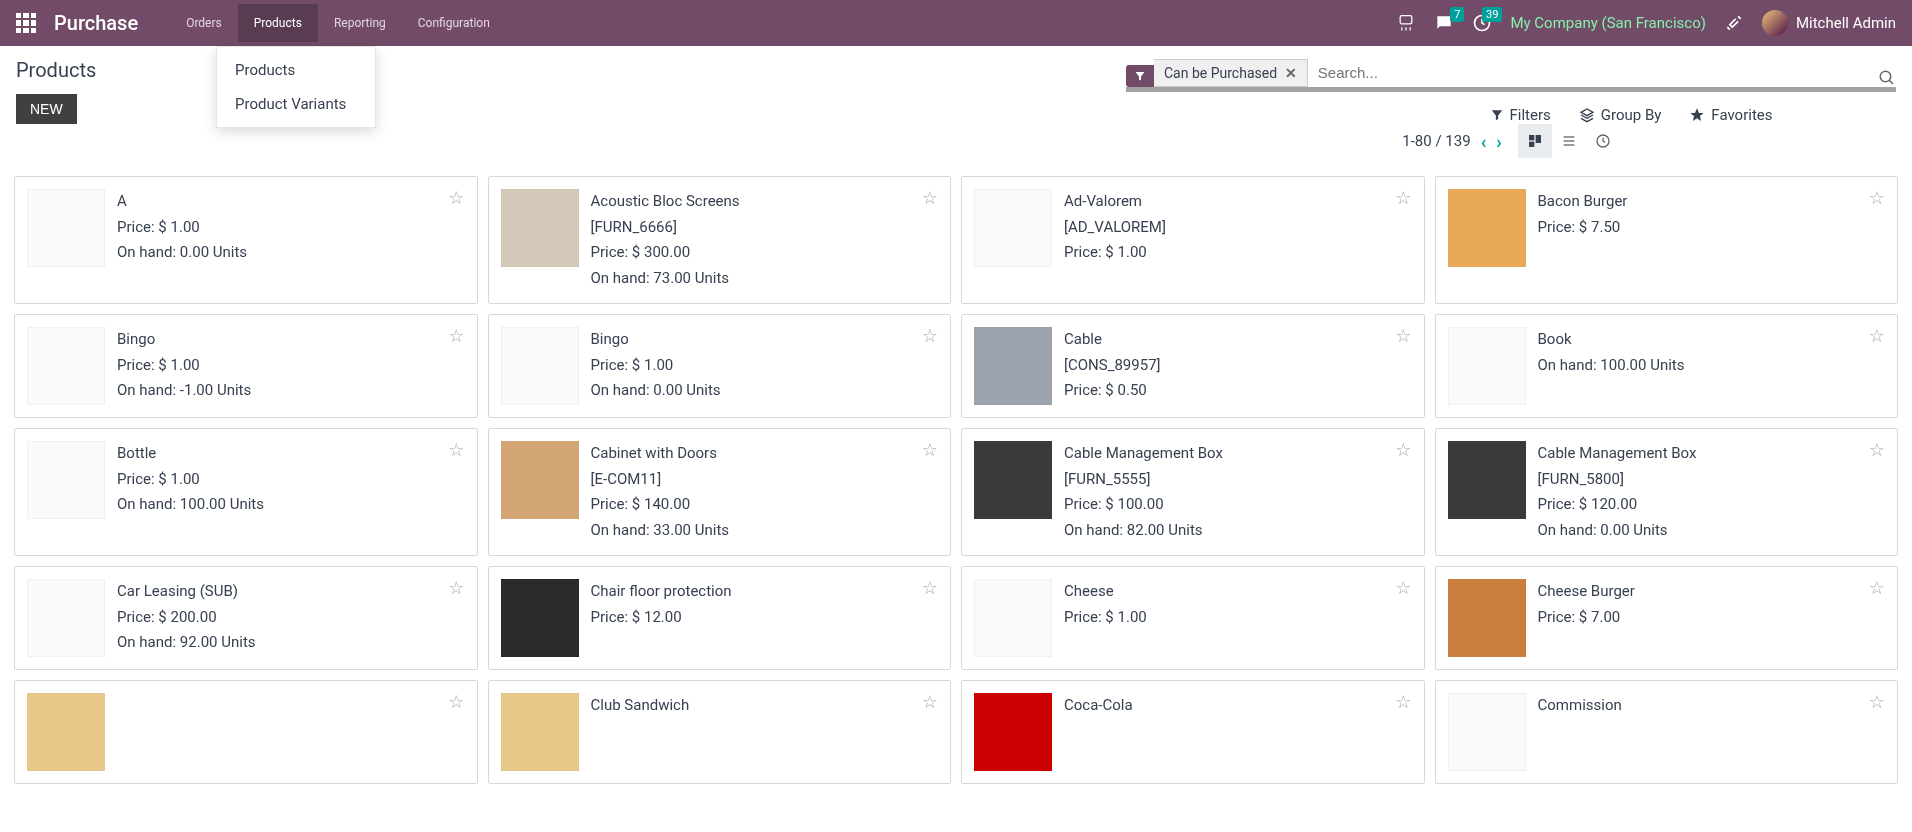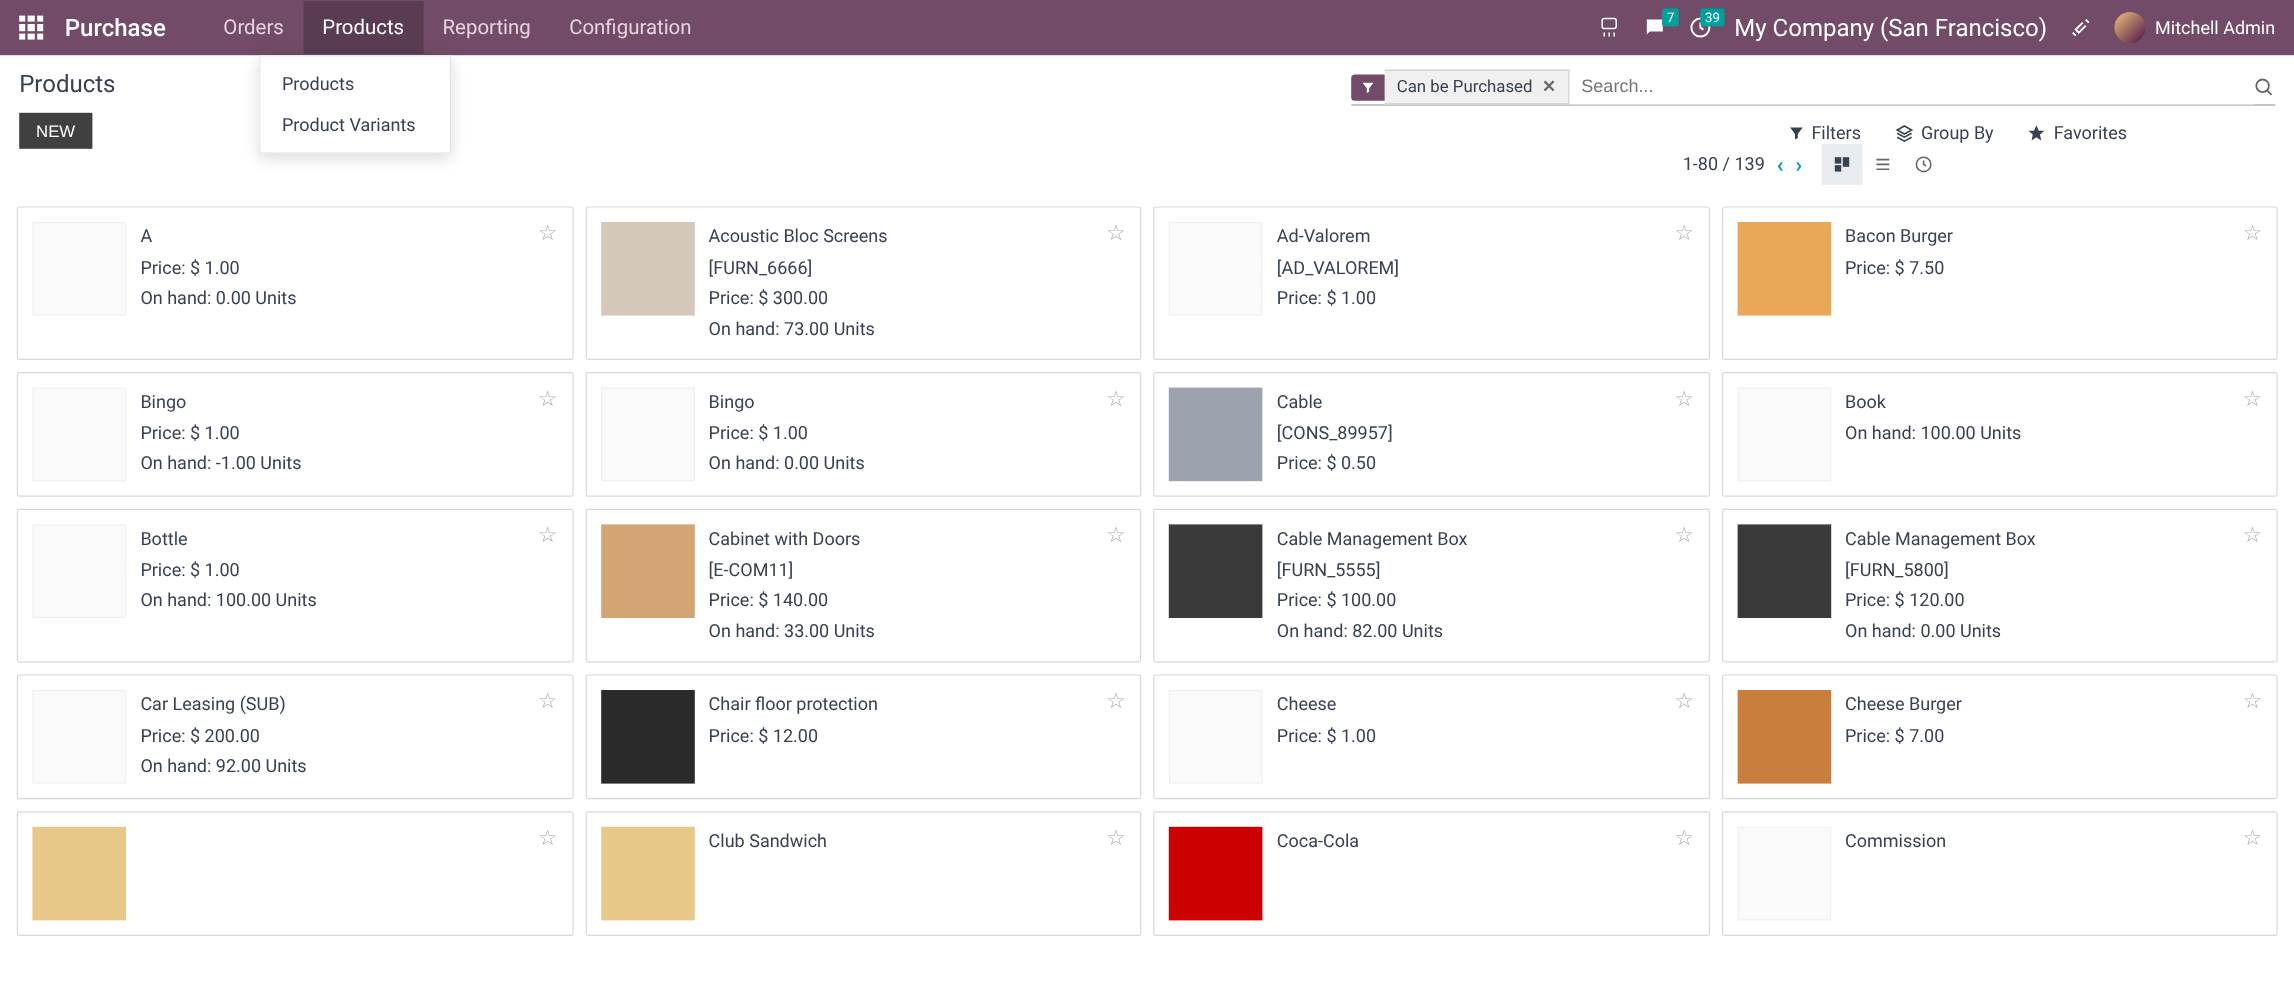"Orders" .nav-item { font-size: 17px -> 12px }
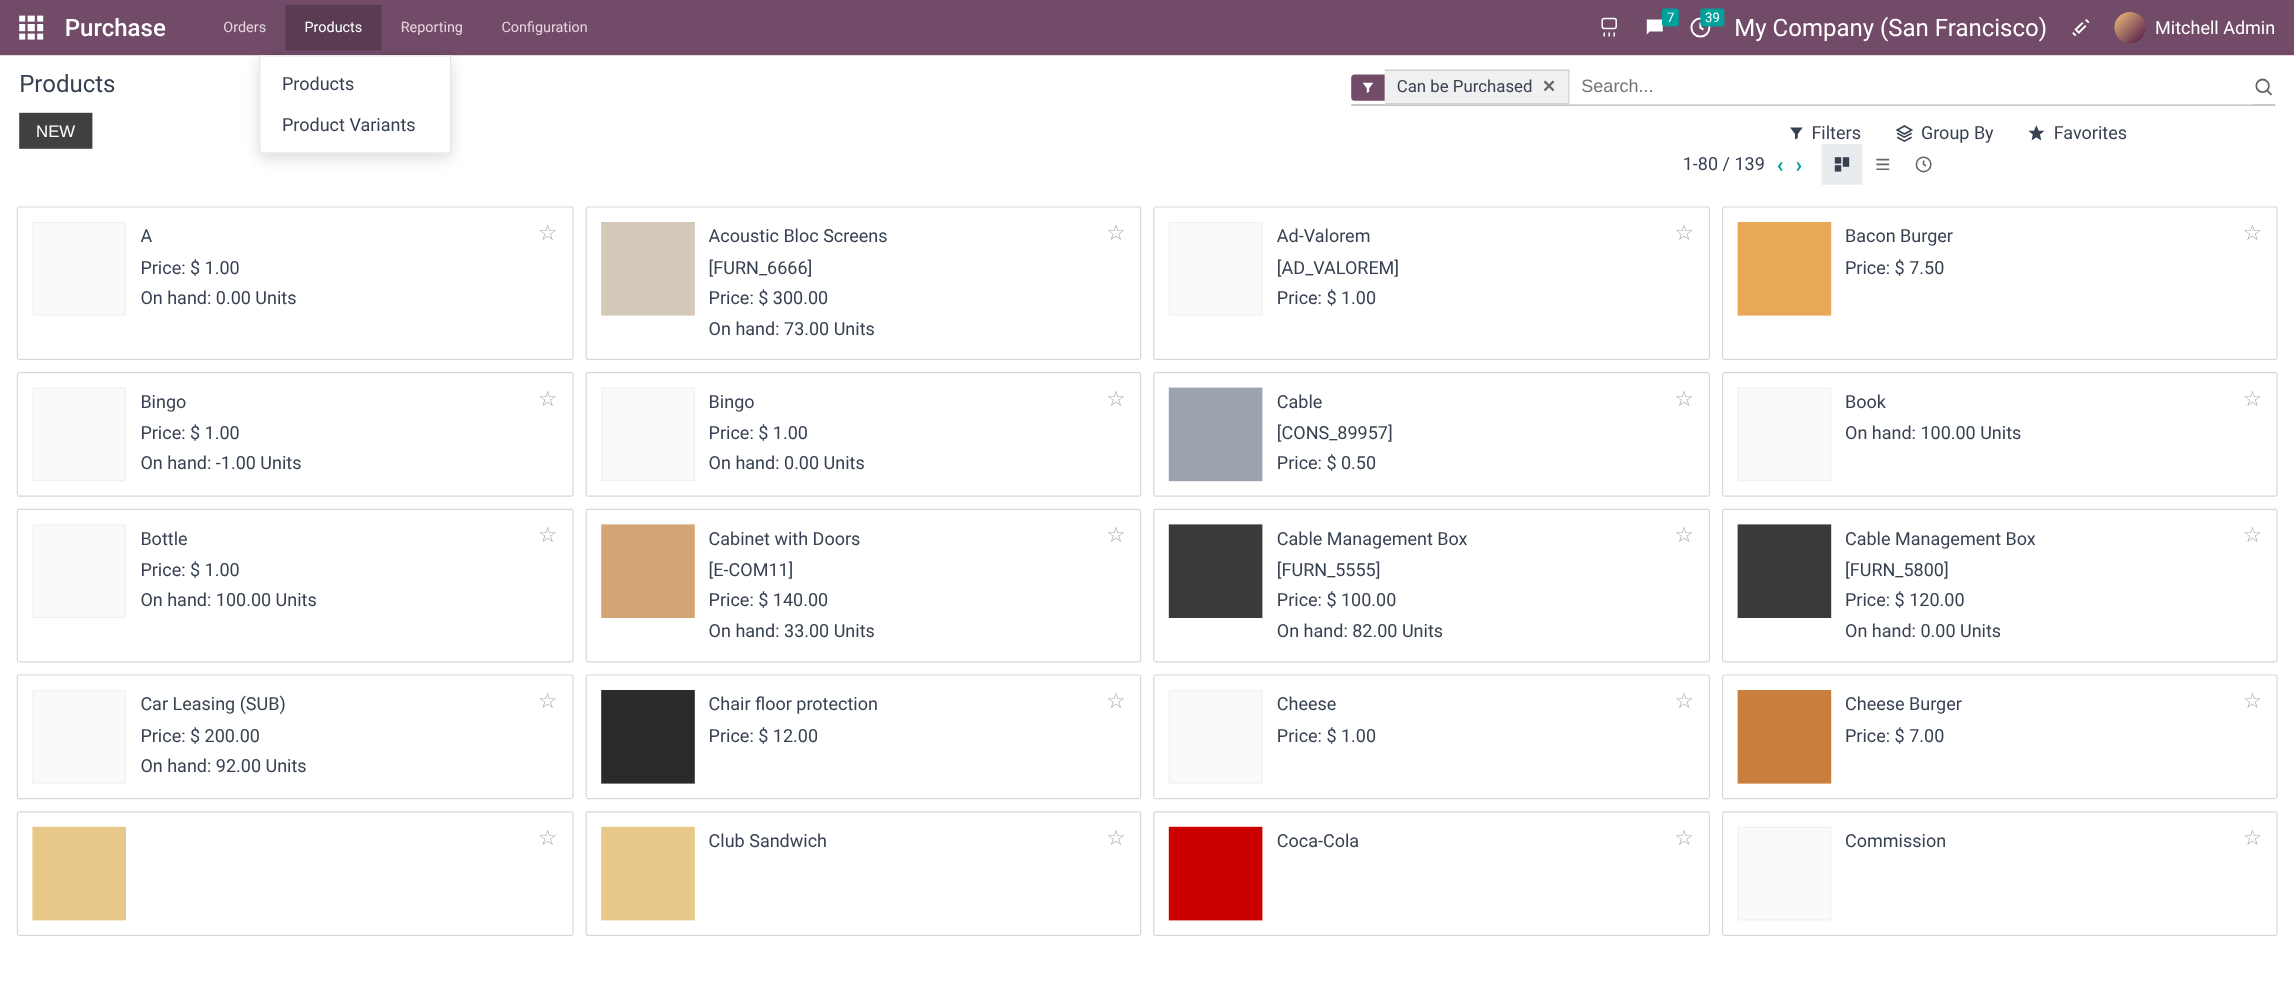"My Company (San Francisco)" .company { color: #ffffff -> #86efac; font-size: 20px -> 15px }
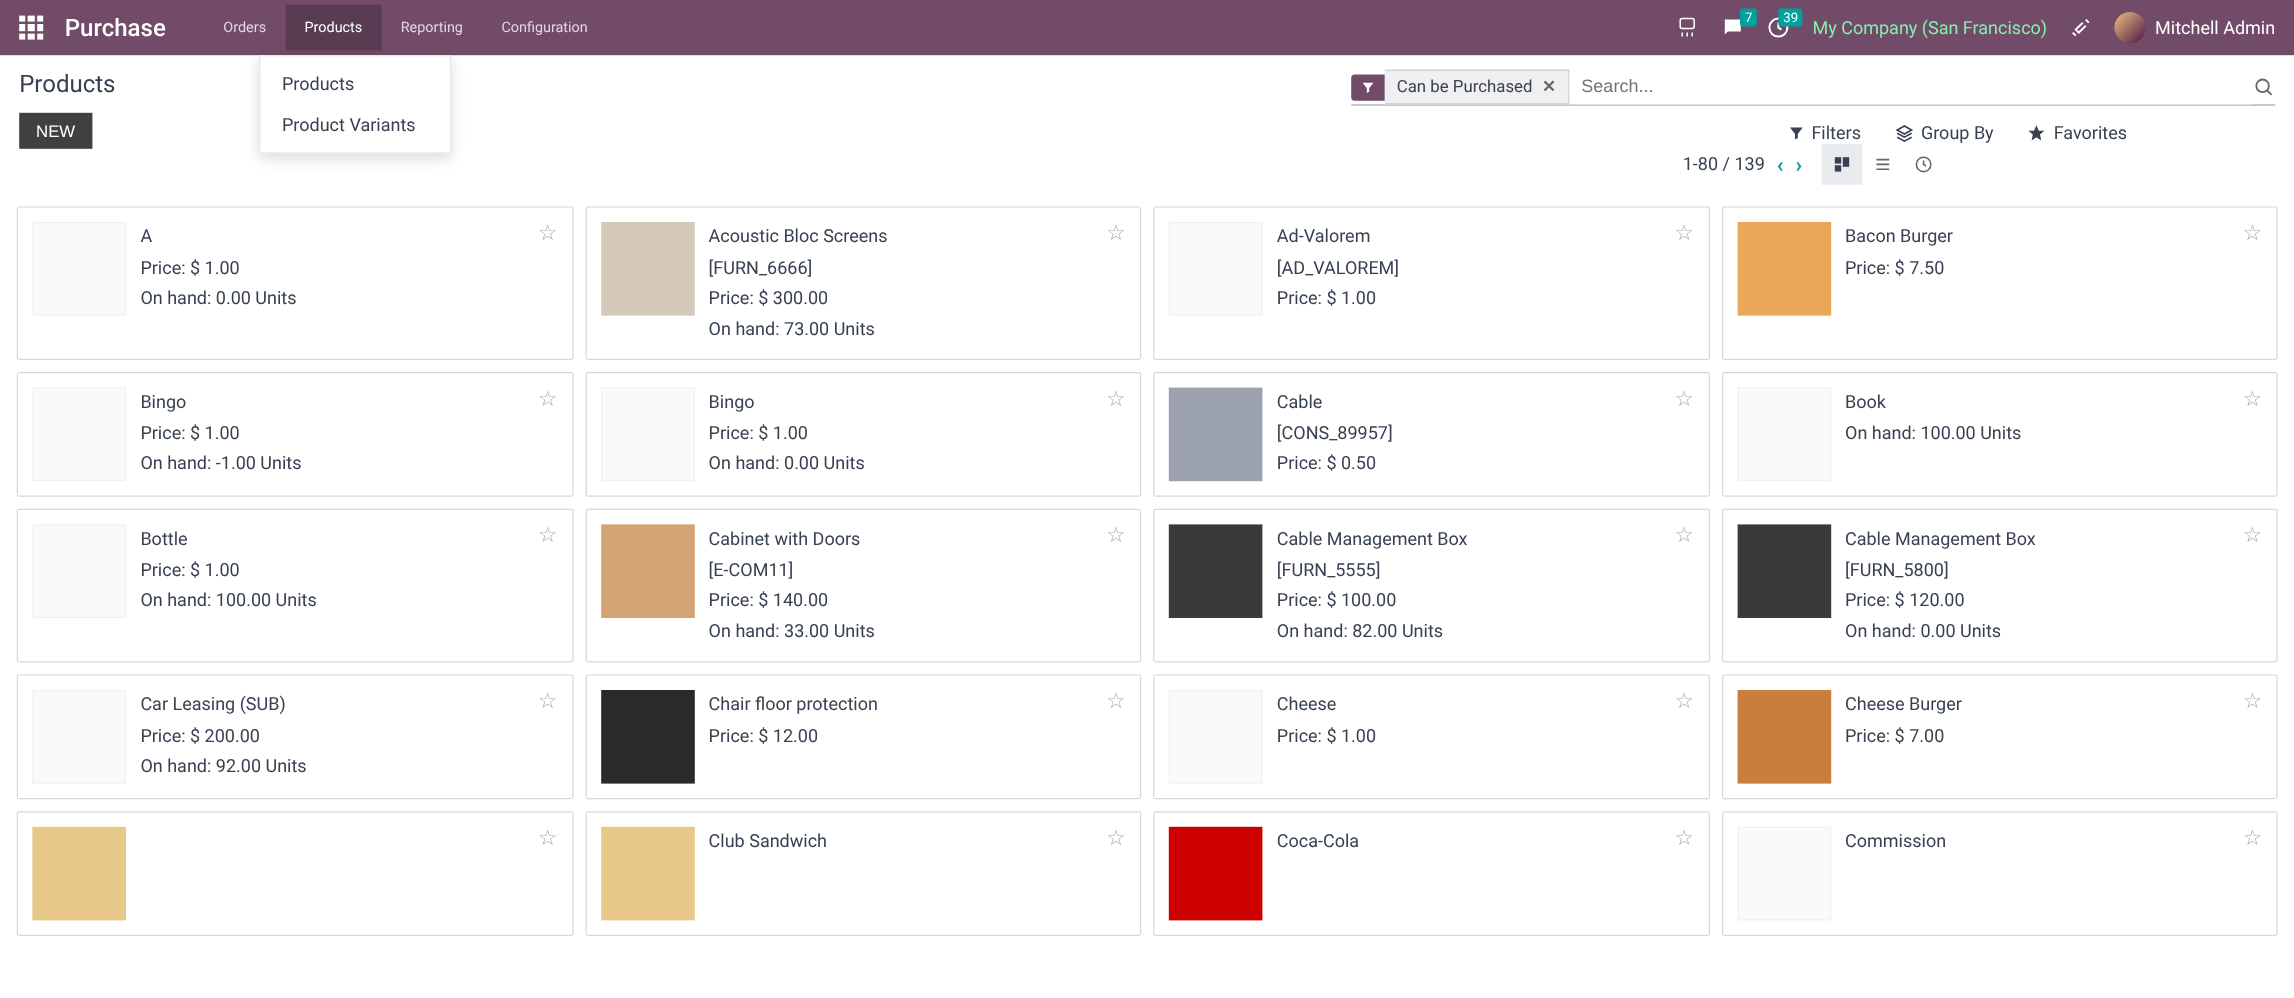"Can be Purchased" .search-wrap { align-items: center -> flex-end; border-bottom: 1px solid #a3a3a3 -> 5px solid #a3a3a3 }
